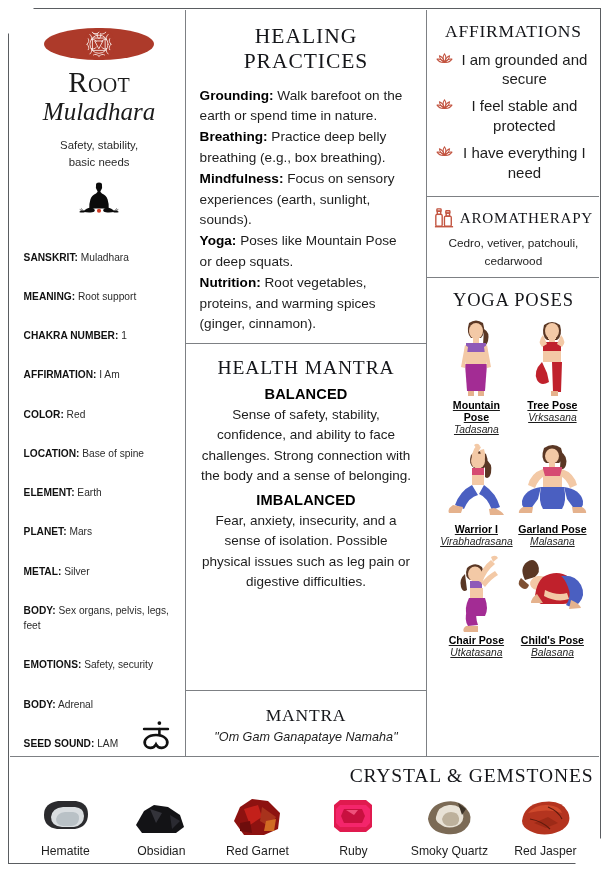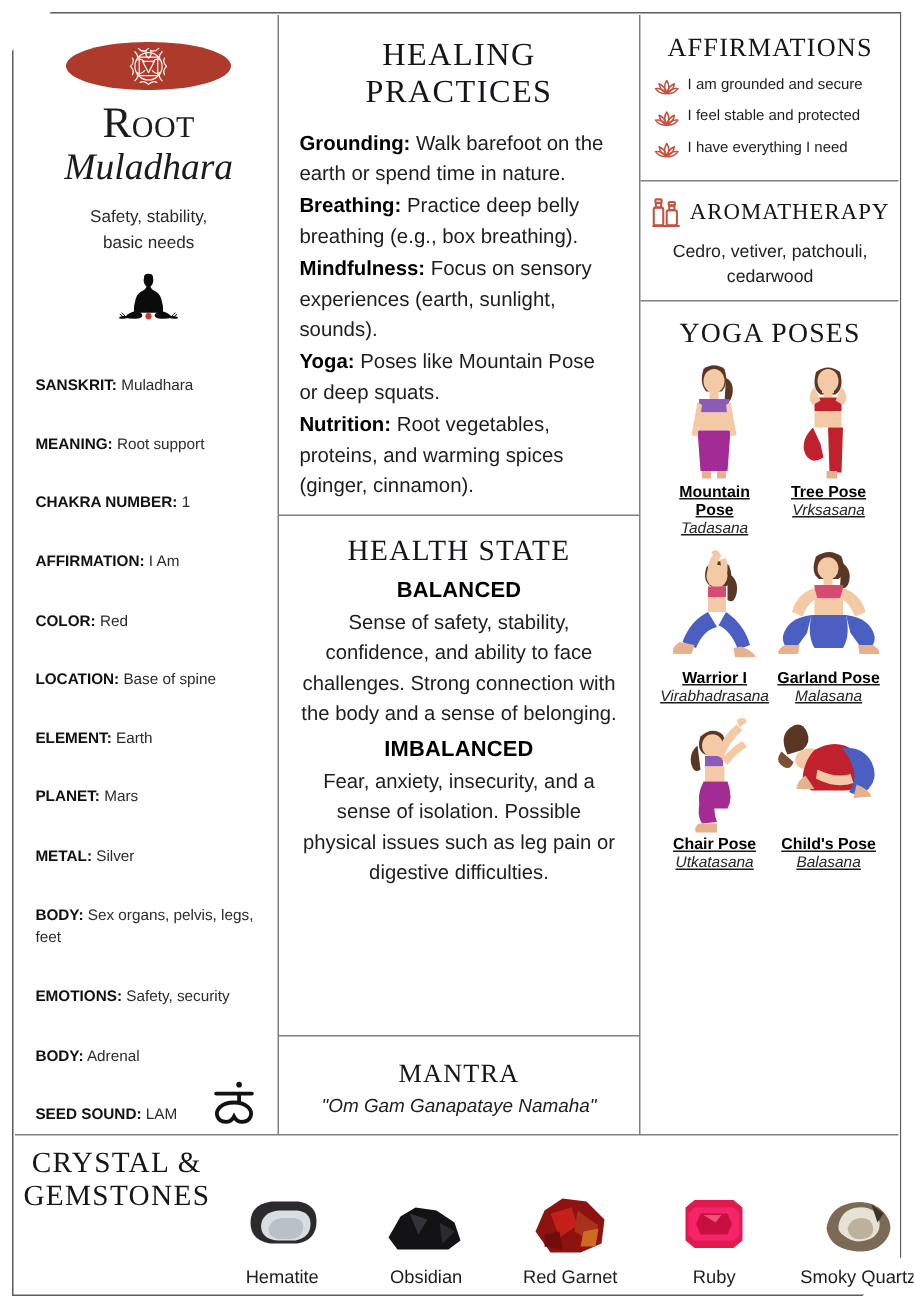"I am grounded and secure" .aff-item { font-size: 10px -> 15px; text-align: none -> center }
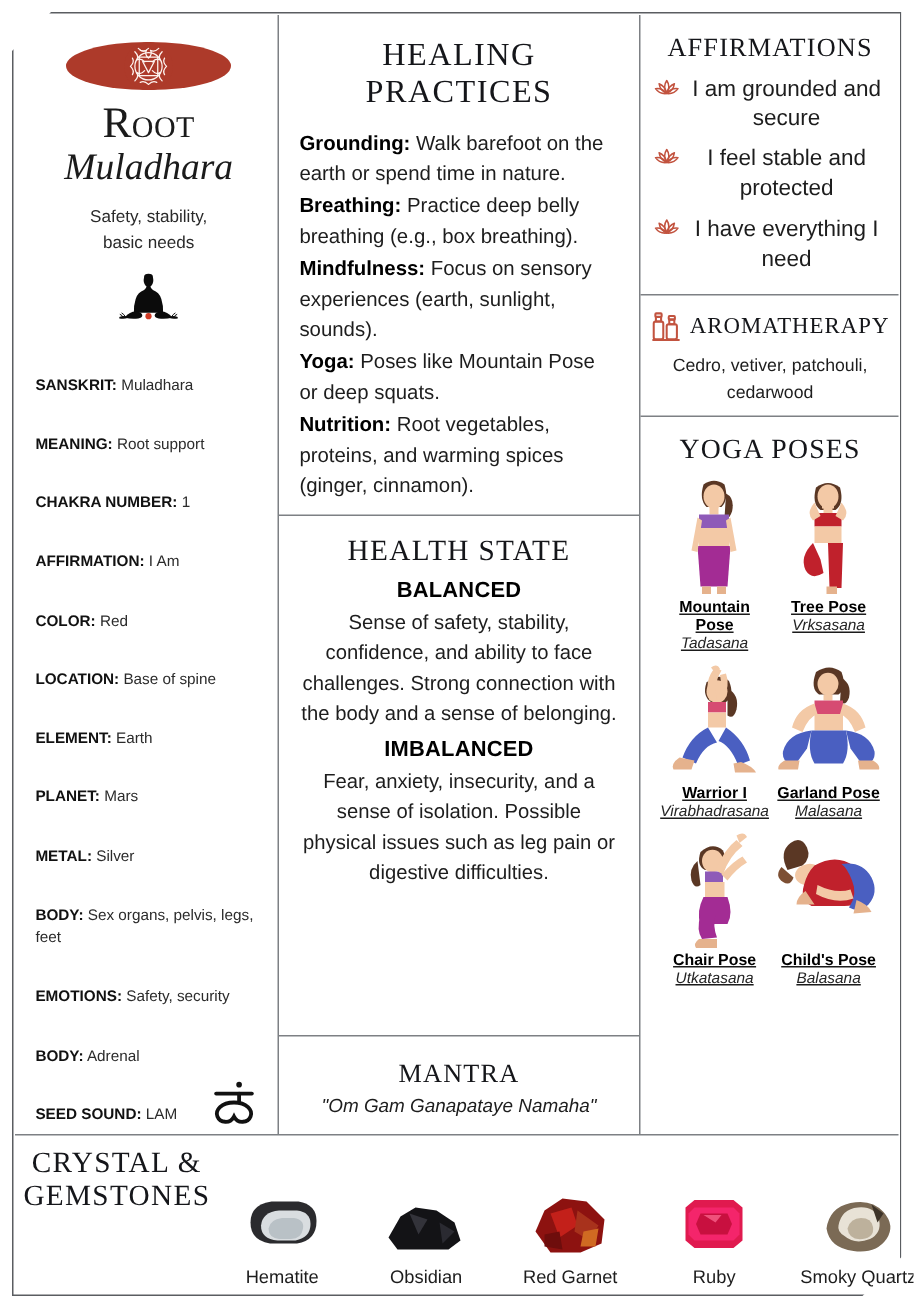"HEALTH STATE" div.hdg { text: STATE -> MANTRA }
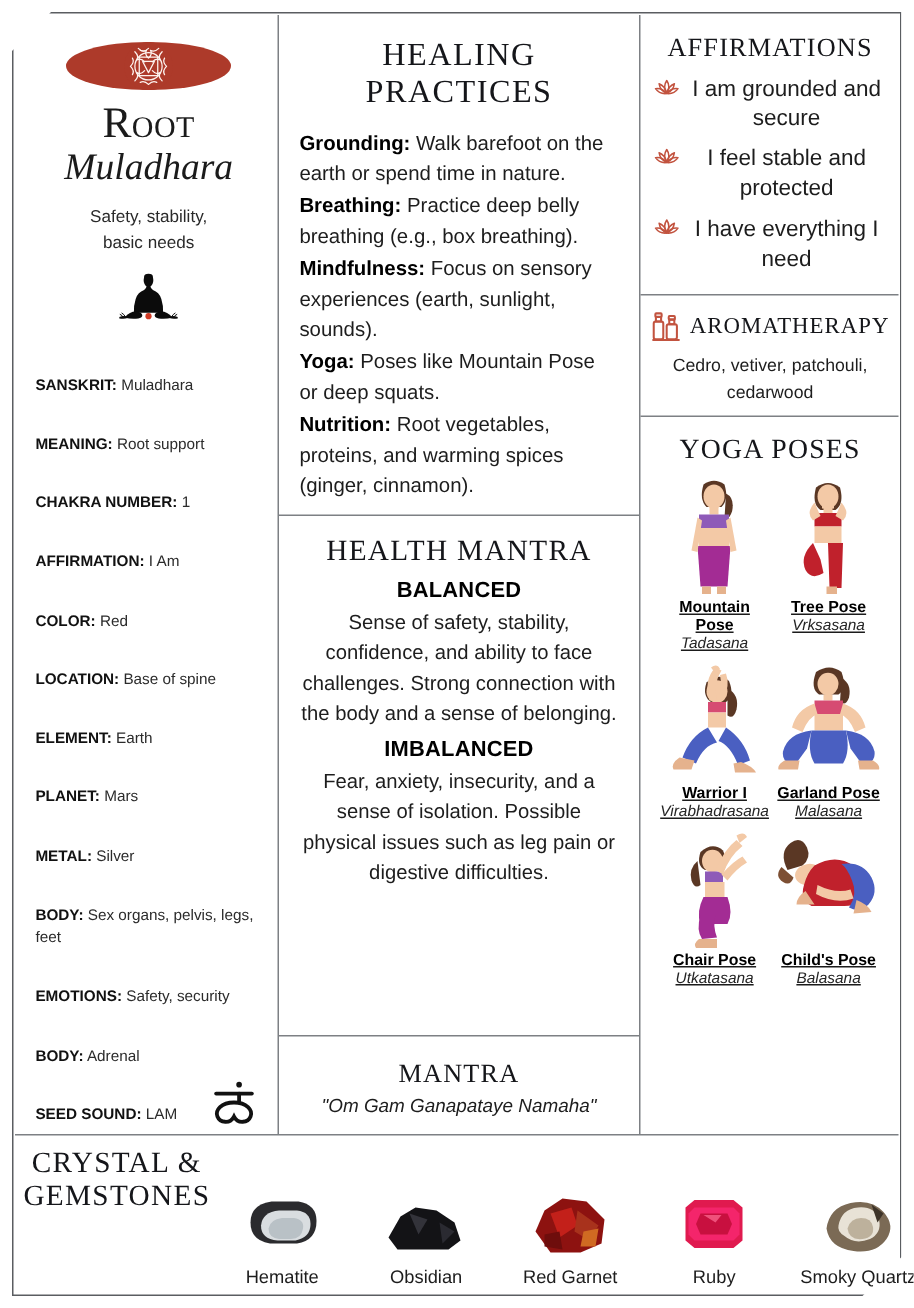"CRYSTAL & GEMSTONES" .crystals { align-items: none -> flex-end; flex-direction: none -> column }
